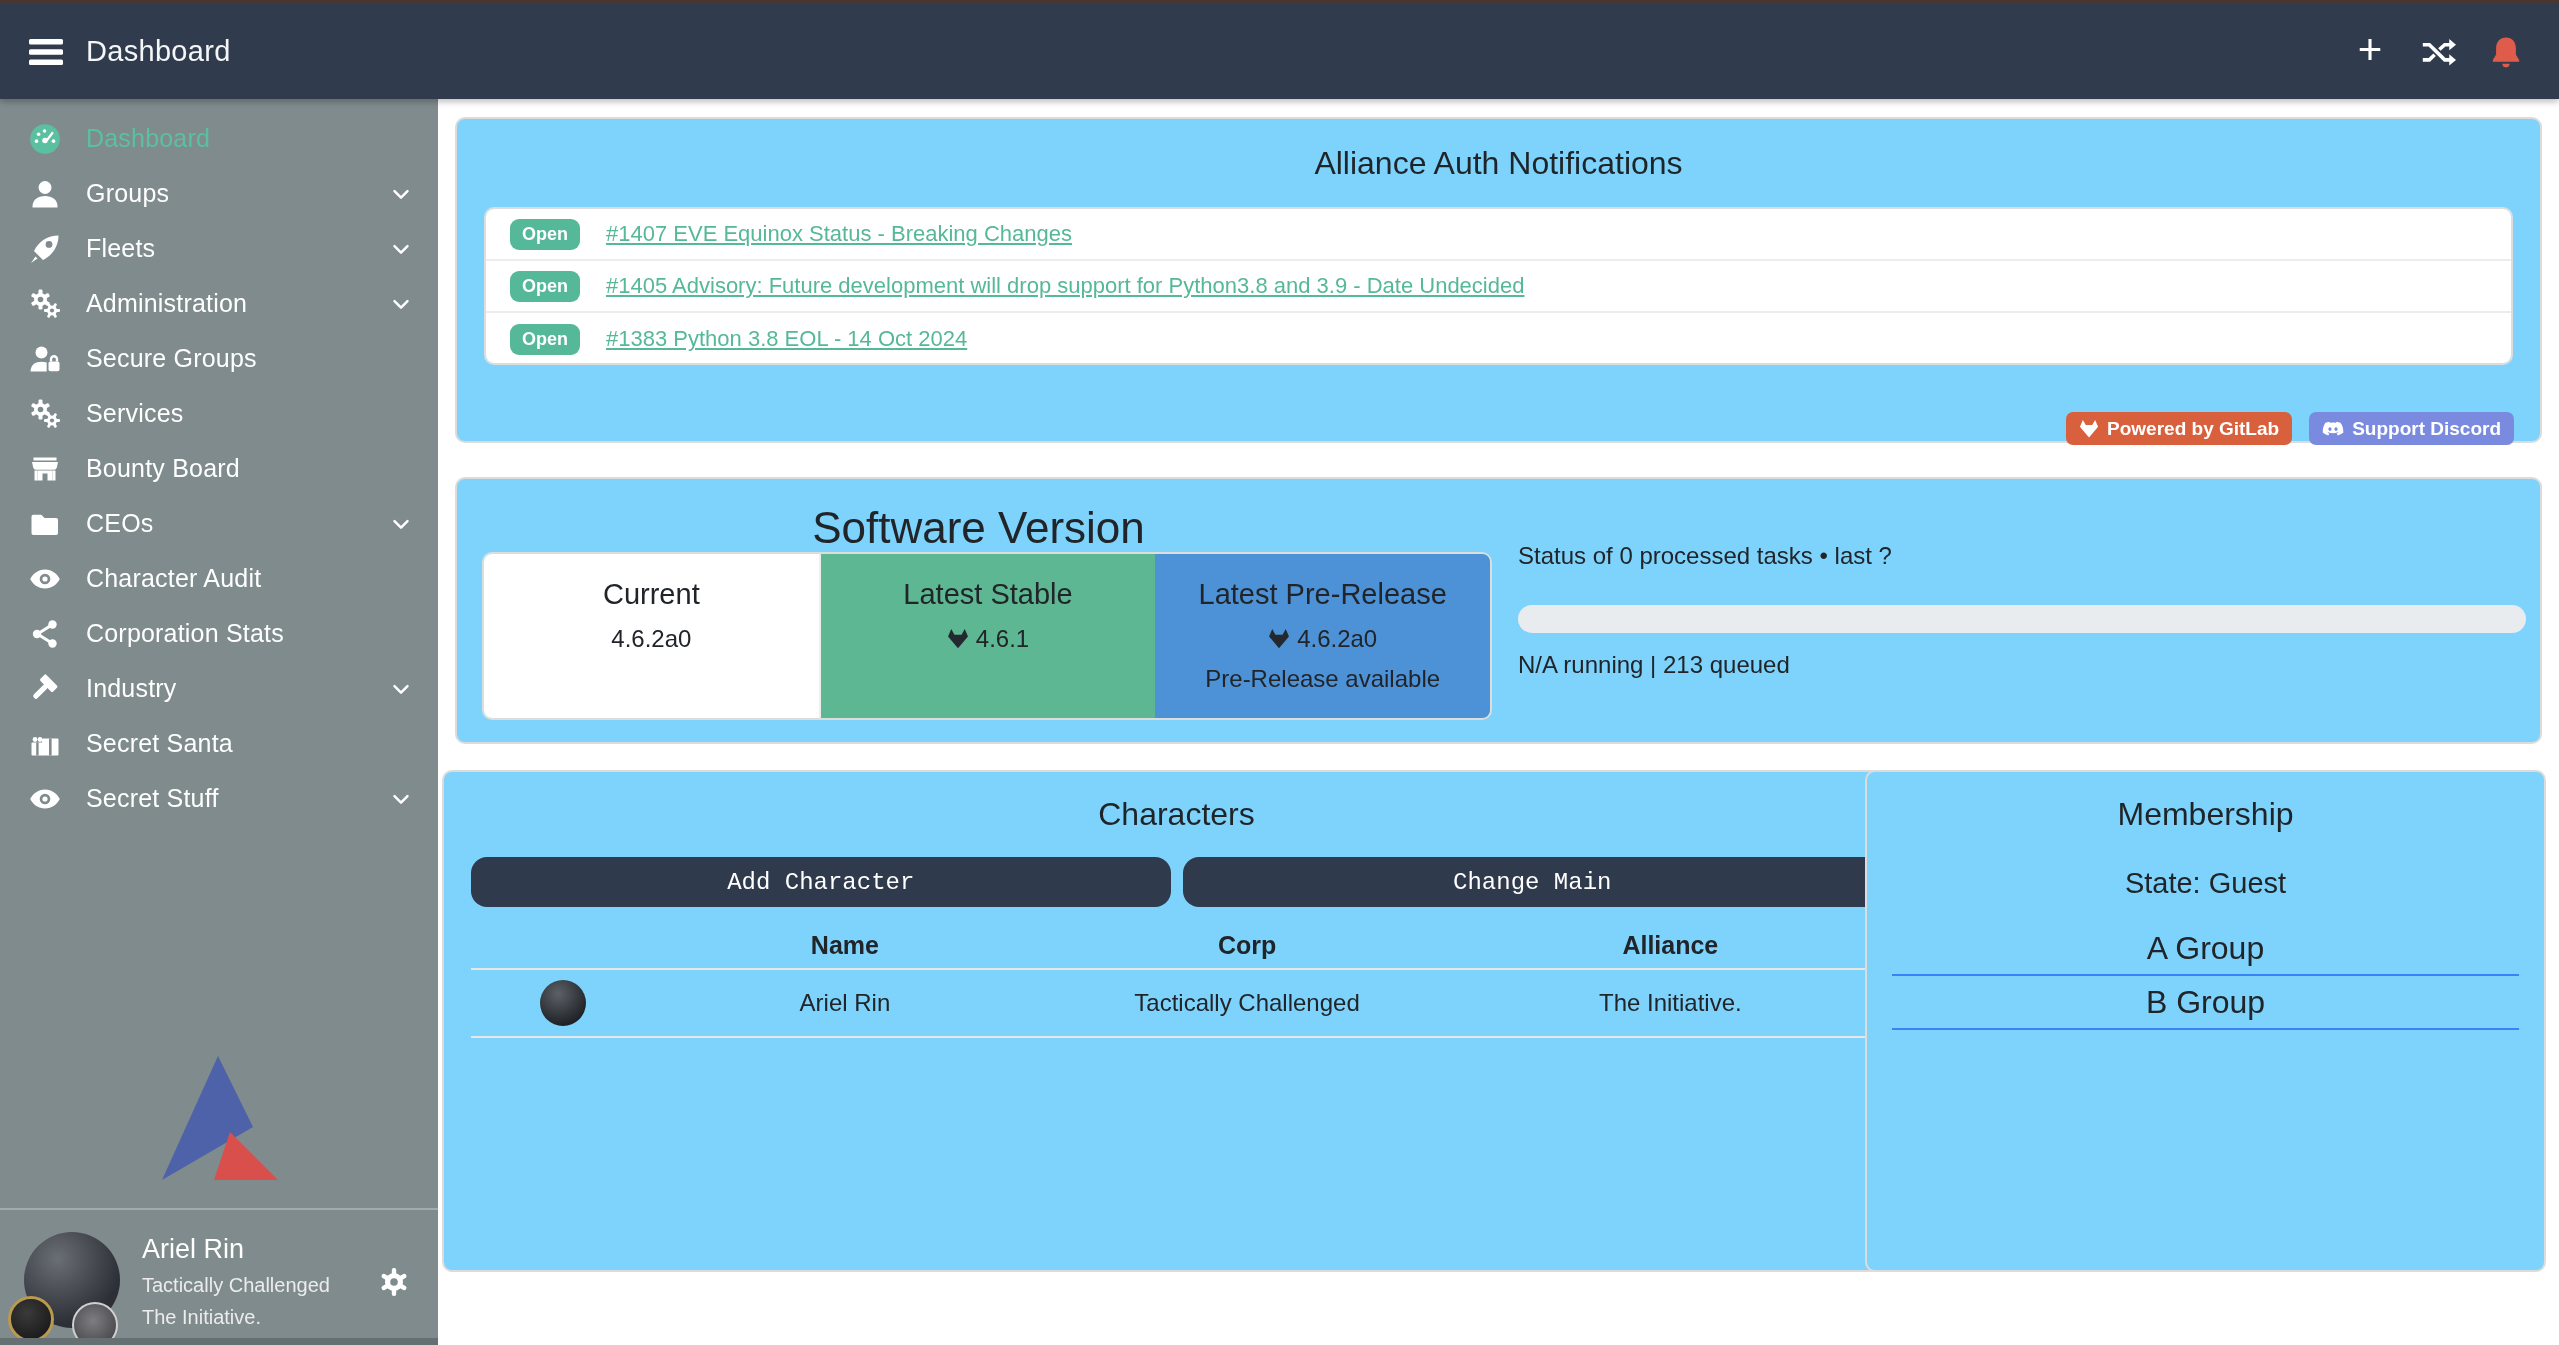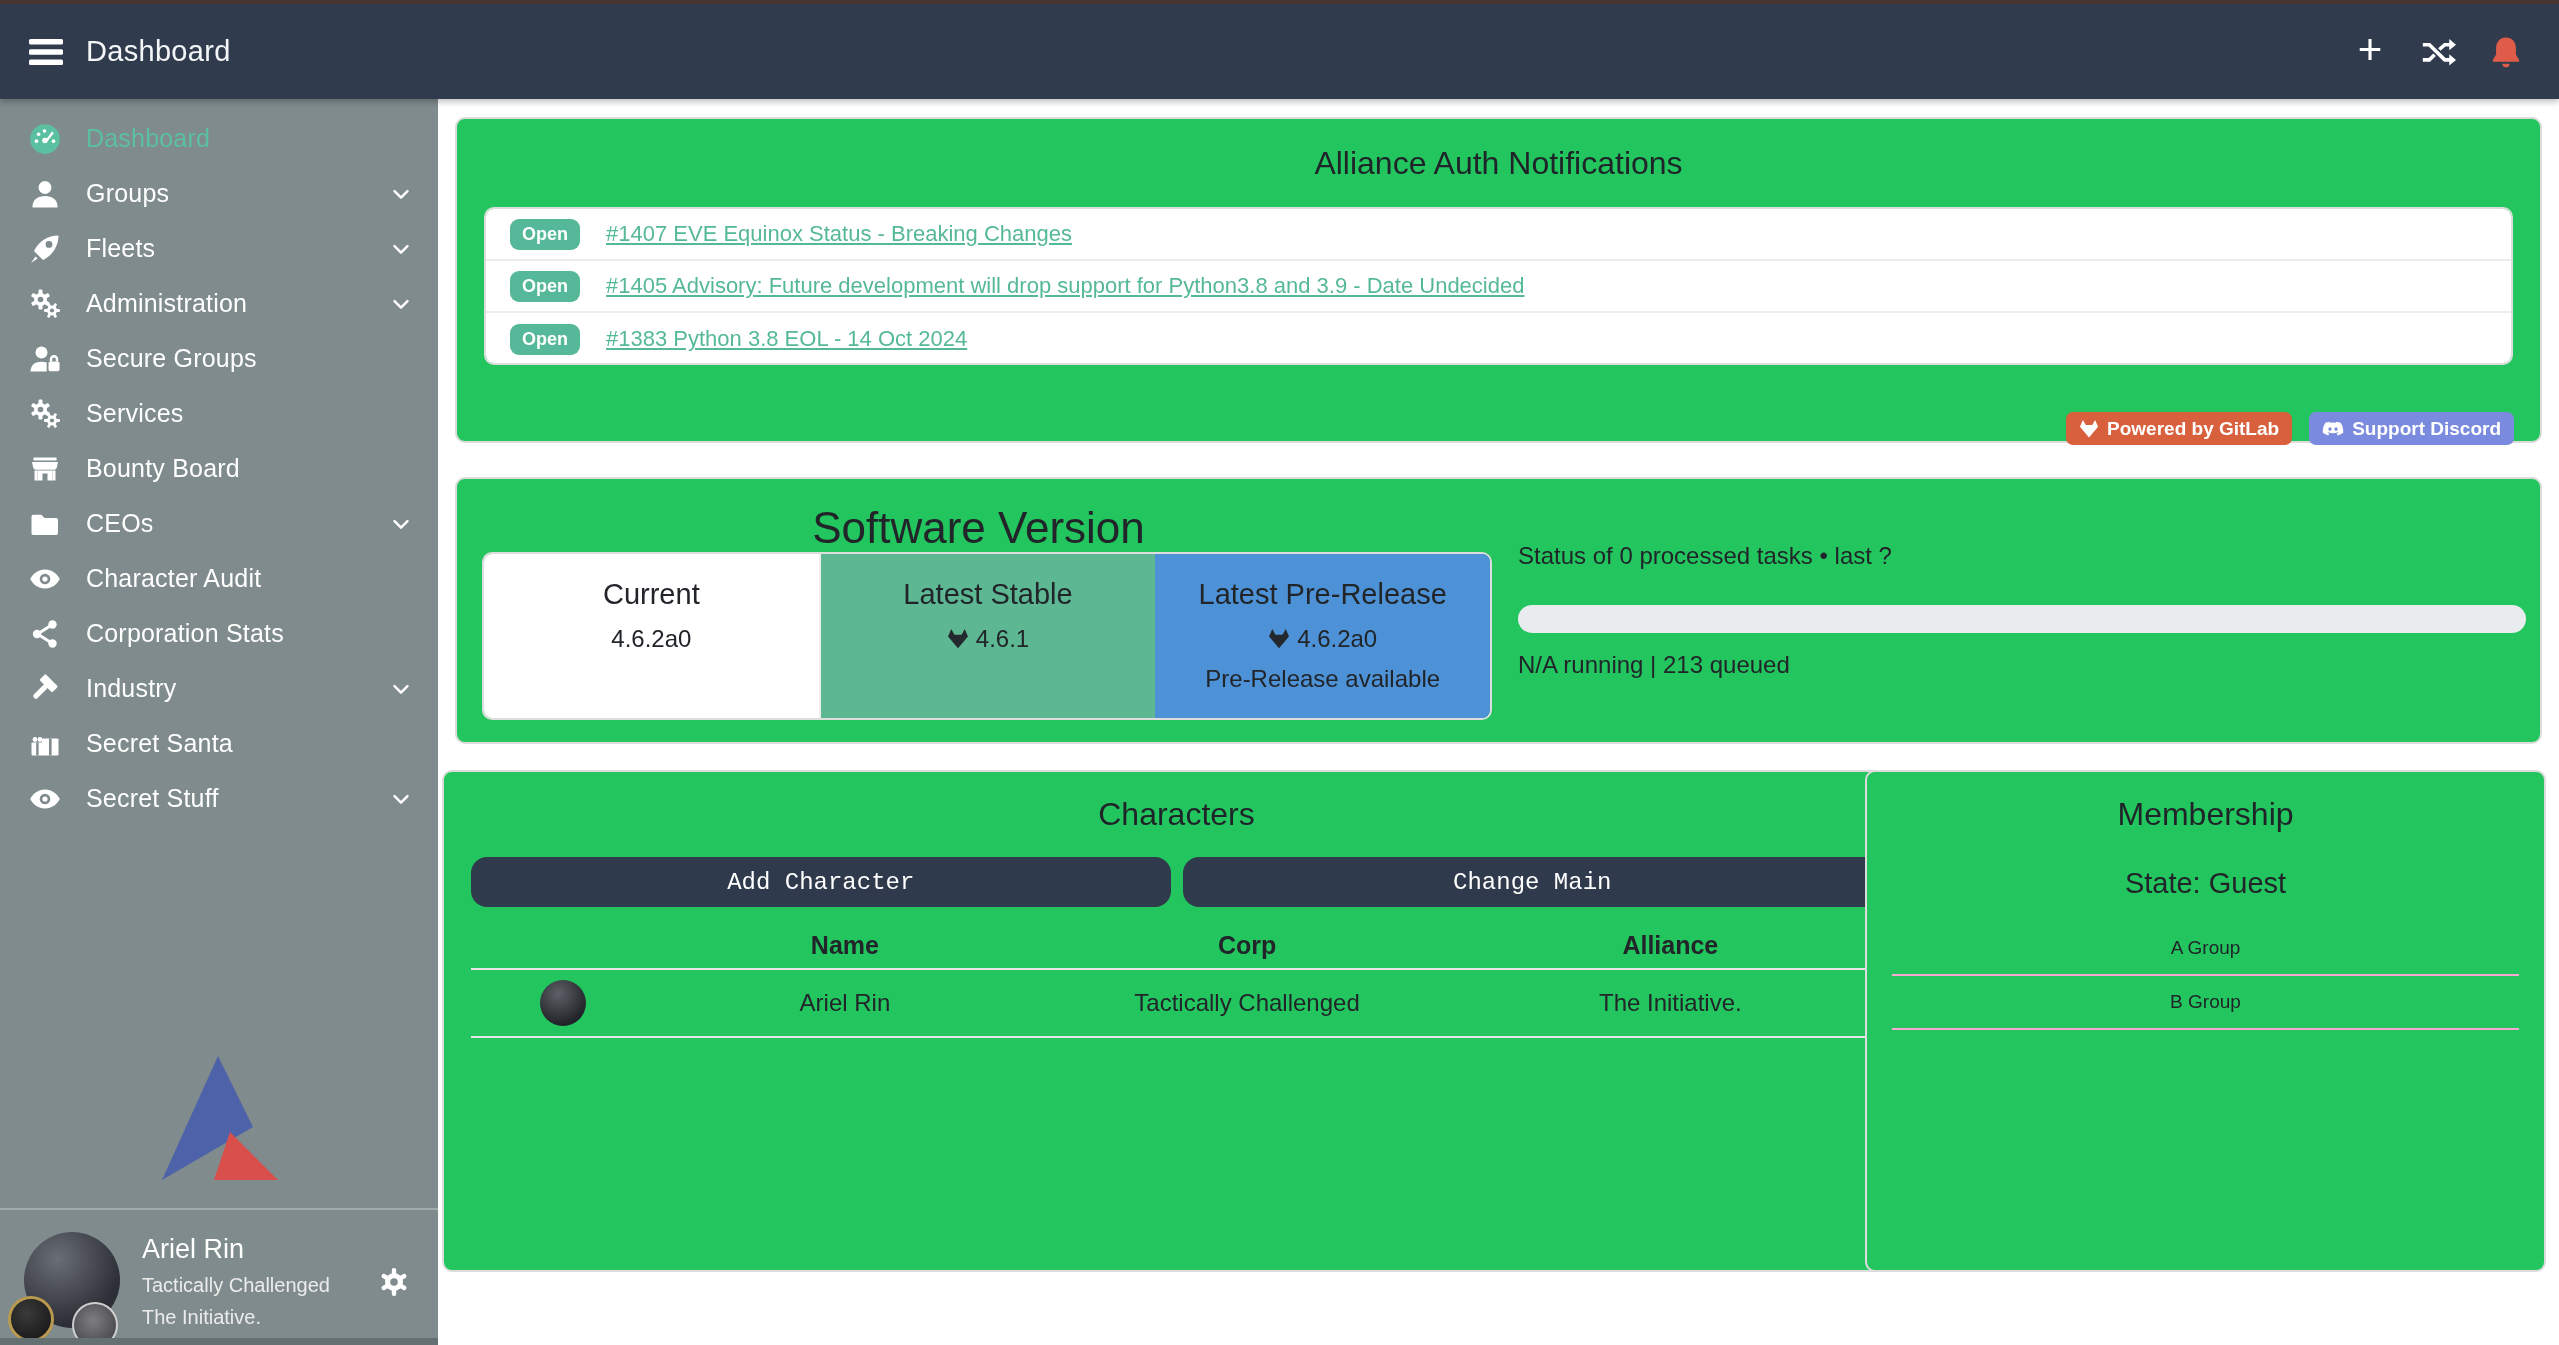"Alliance Auth Notifications" .card { background: #22c55e -> #7dd3fc }
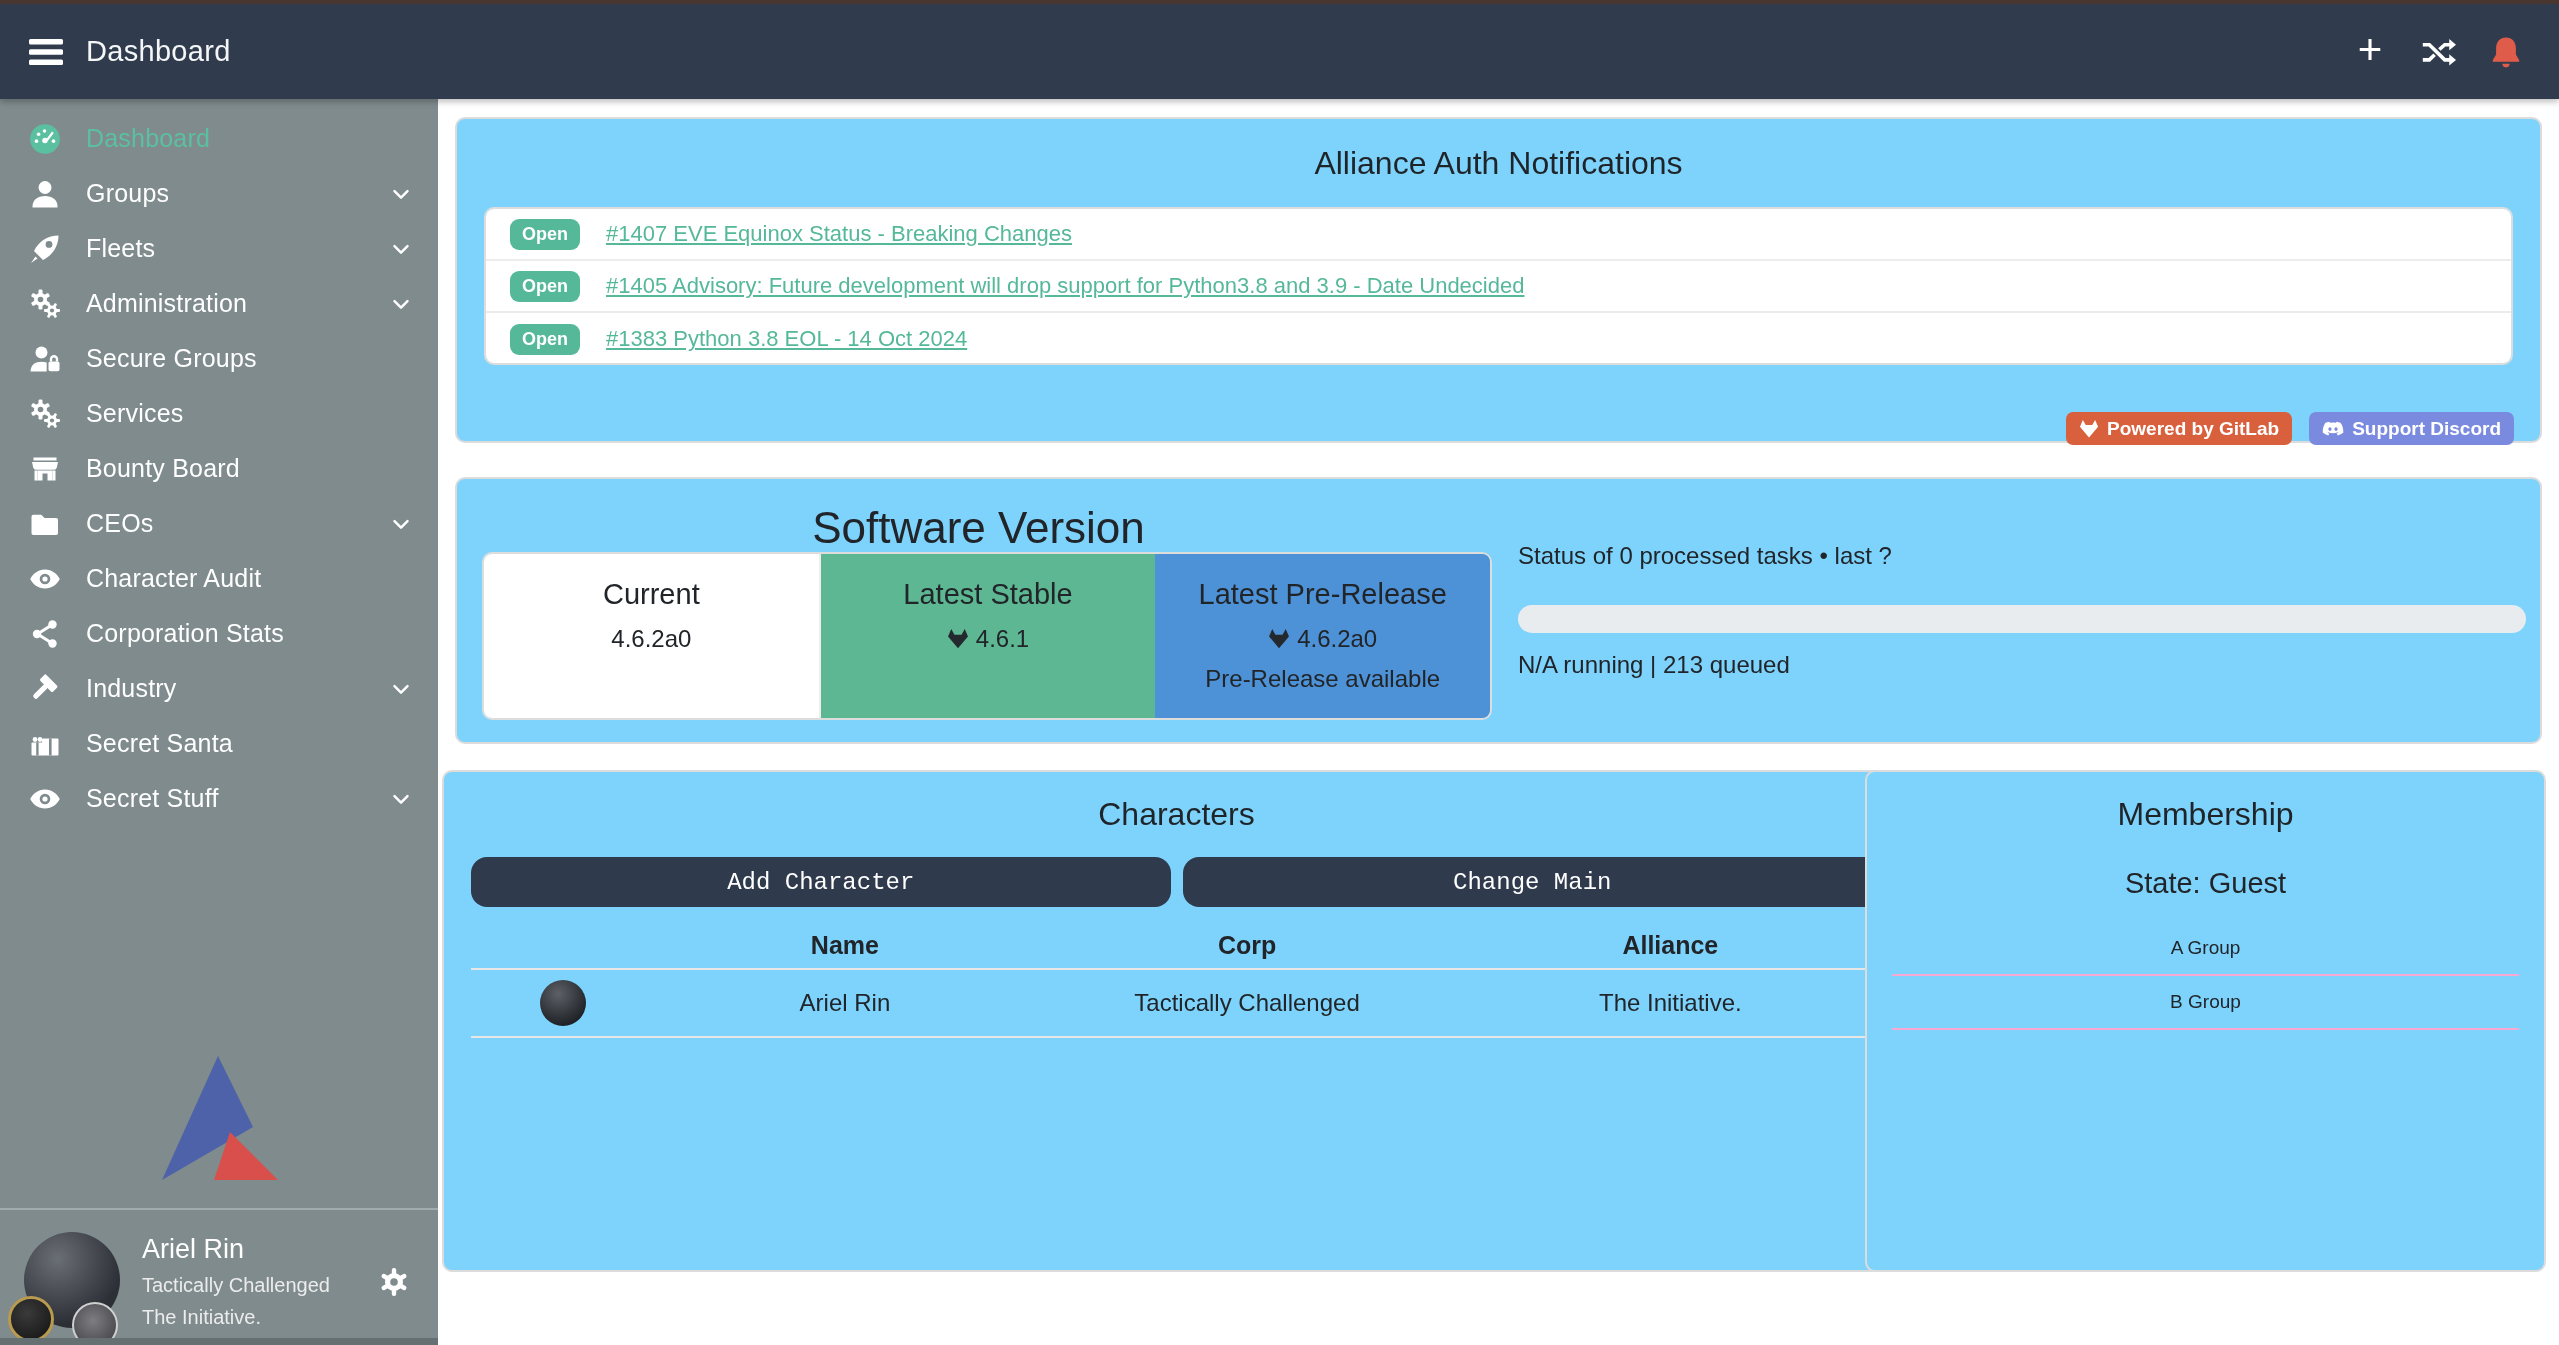"A Group" .member-row { border-bottom: 2px solid #f9a8d4 -> 2px solid #3b82f6; font-size: 19px -> 32px }
